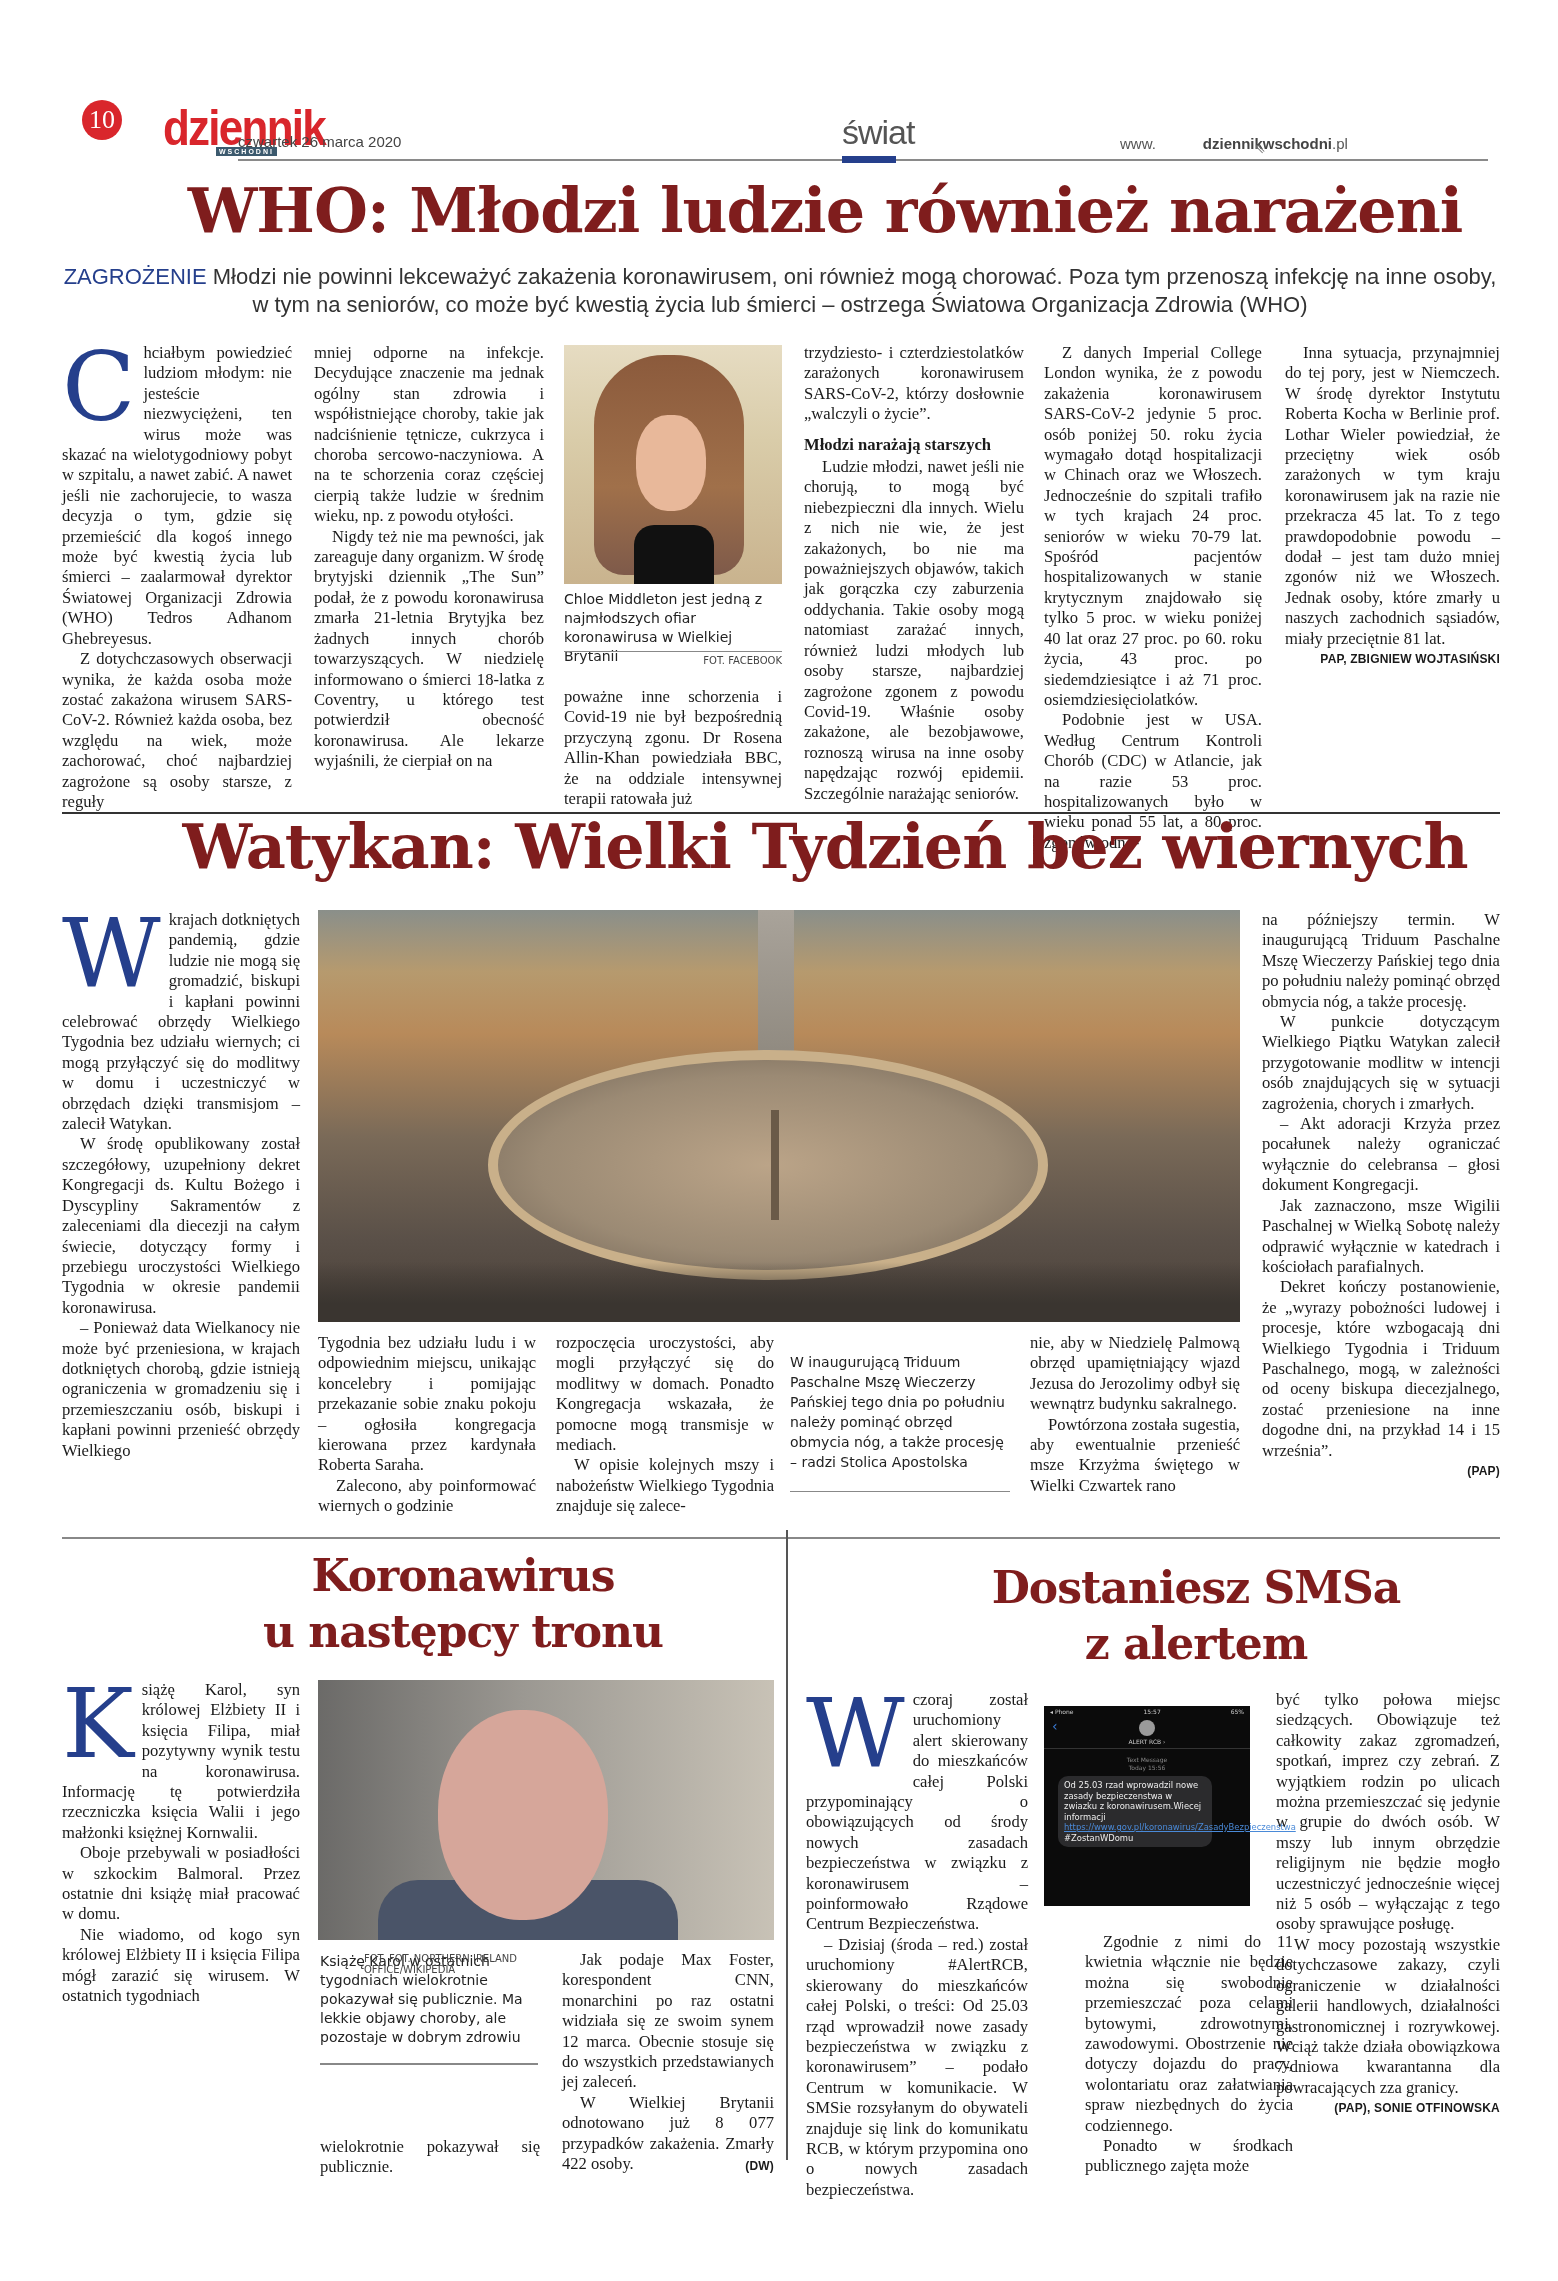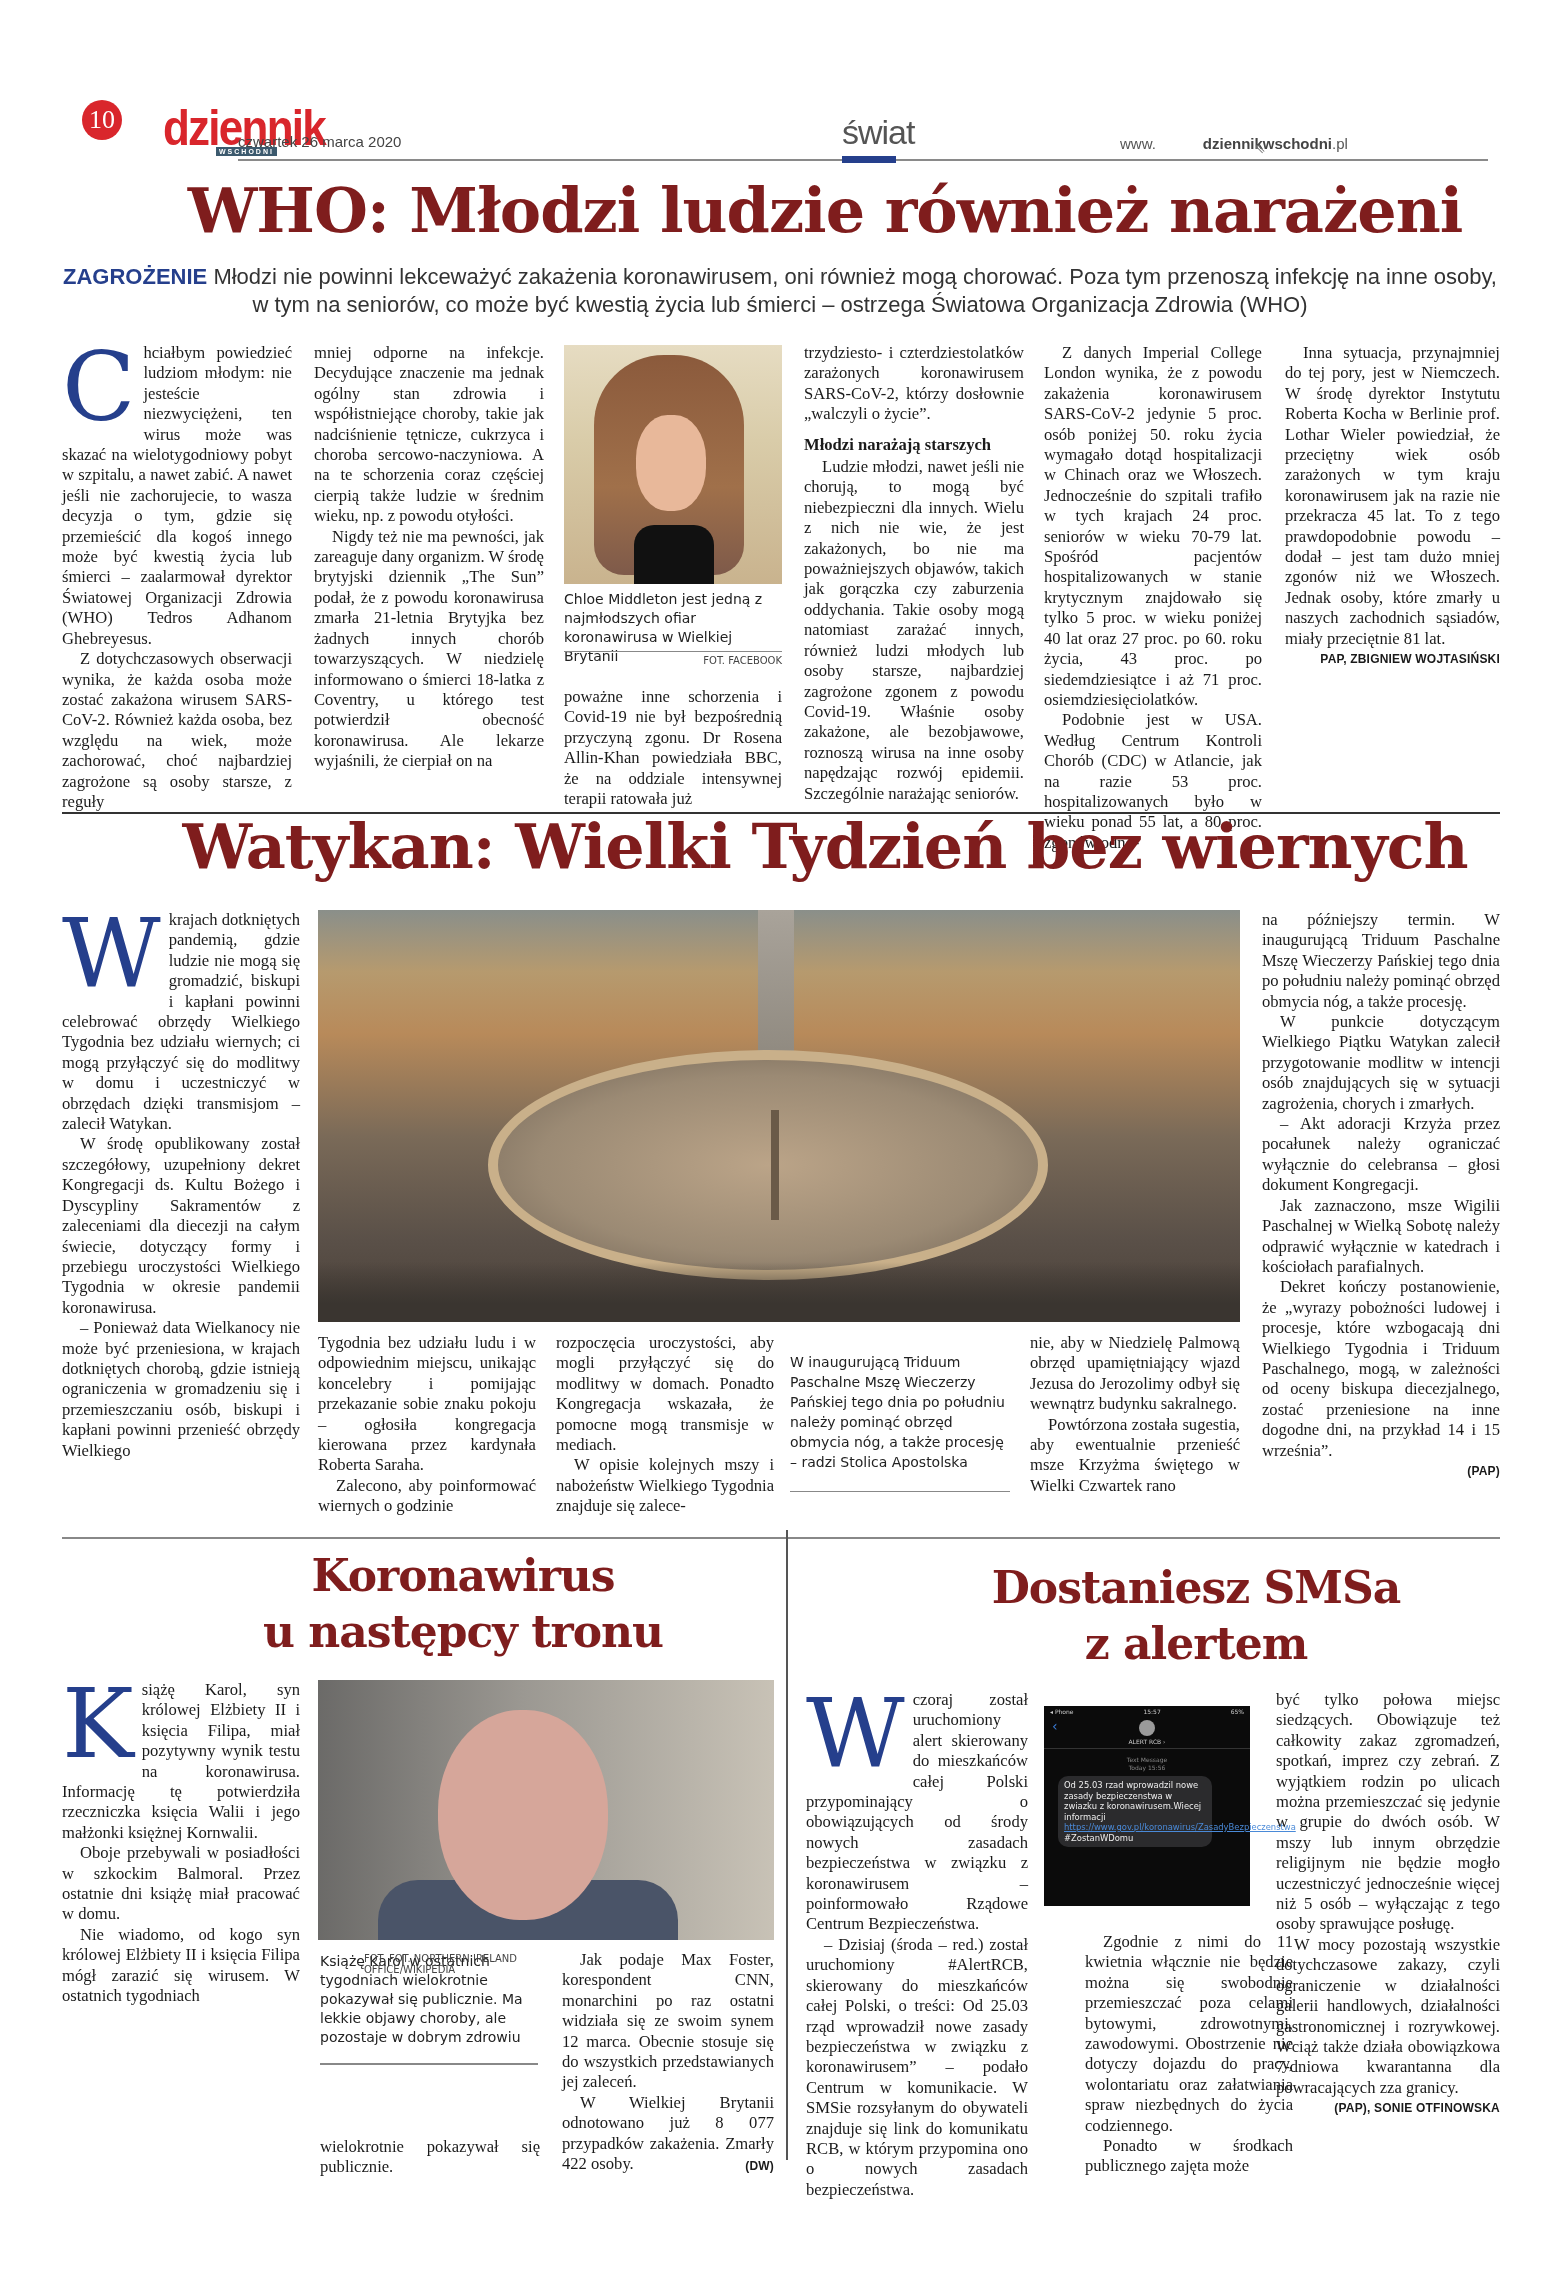"ZAGROŻENIE" .lead .kicker { font-weight: bold -> normal }
